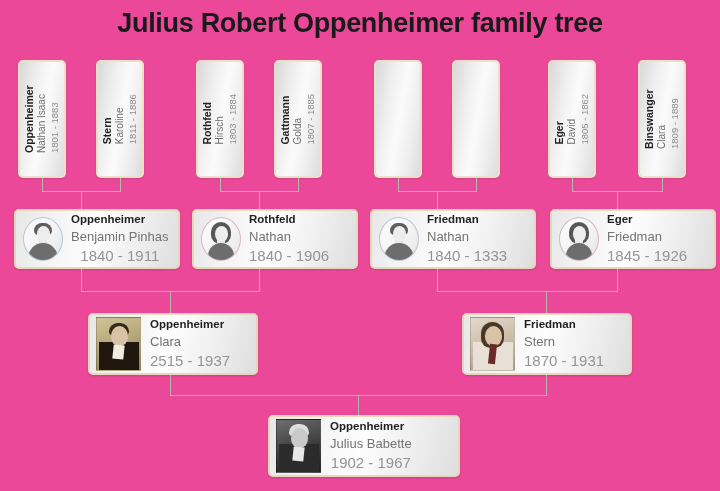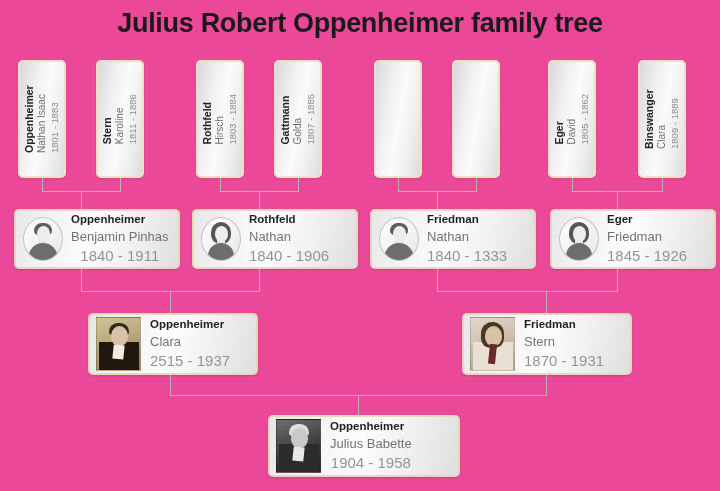"1904 - 1958" span.p-dates { text: 1904 - 1958 -> 1902 - 1967 }
